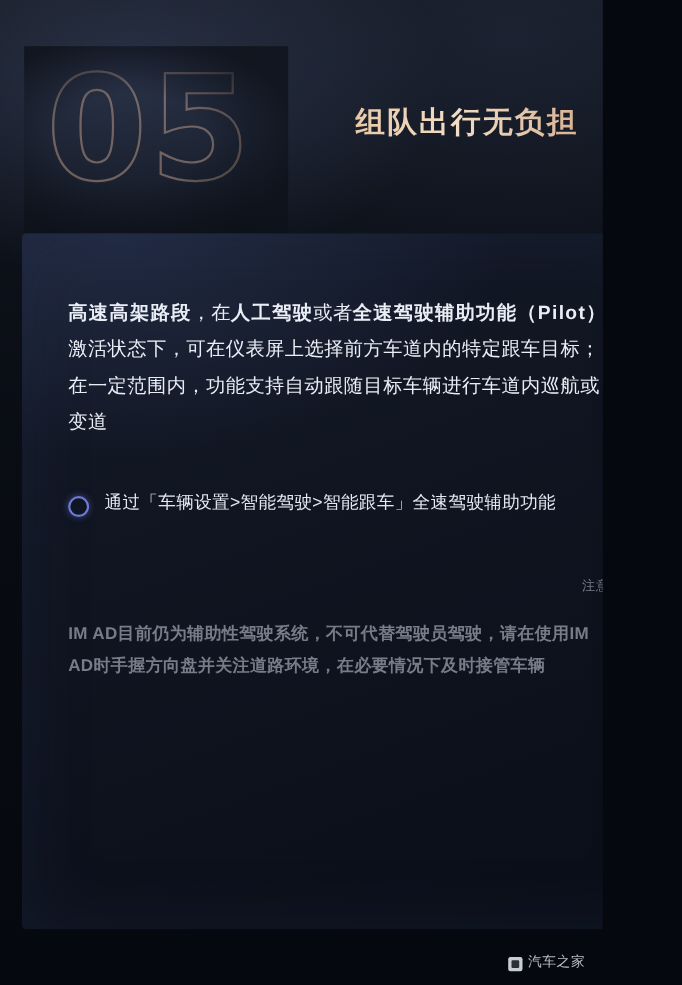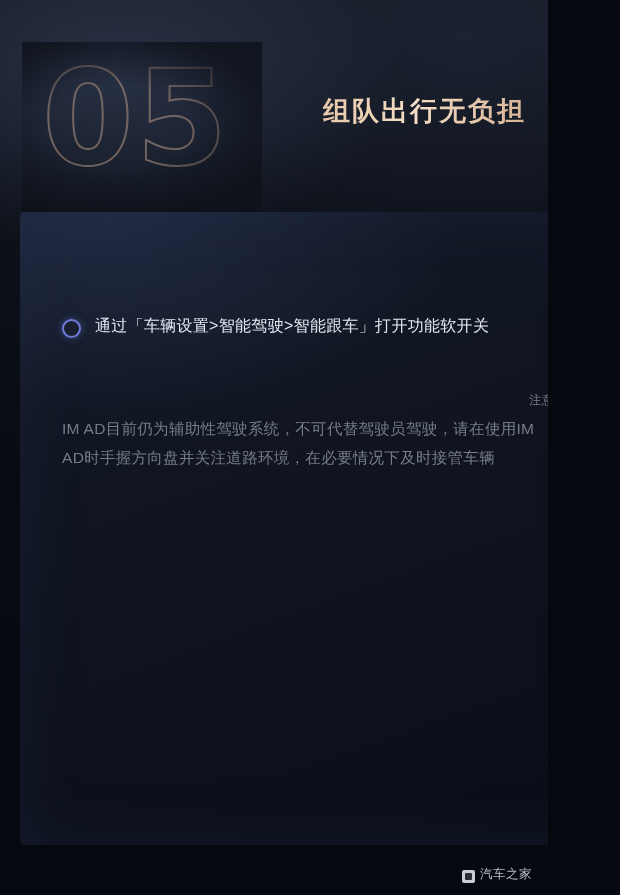"高速高架路段，在人工驾驶或者全速驾驶辅助功能（Pilot）激活状态下，可在仪表屏" p.para { html: none -> <p><b>高速高架路段</b><span>，在</span><b>人工驾驶</b><span>或者</span><b>全速驾驶辅助功能（Pilot）</b><span>激活状态下，可在仪表屏上选择前方车道内的特定跟车目标；在一定范围内，功能支持自动跟随目标车辆进行车道内巡航或变道</span></p> }
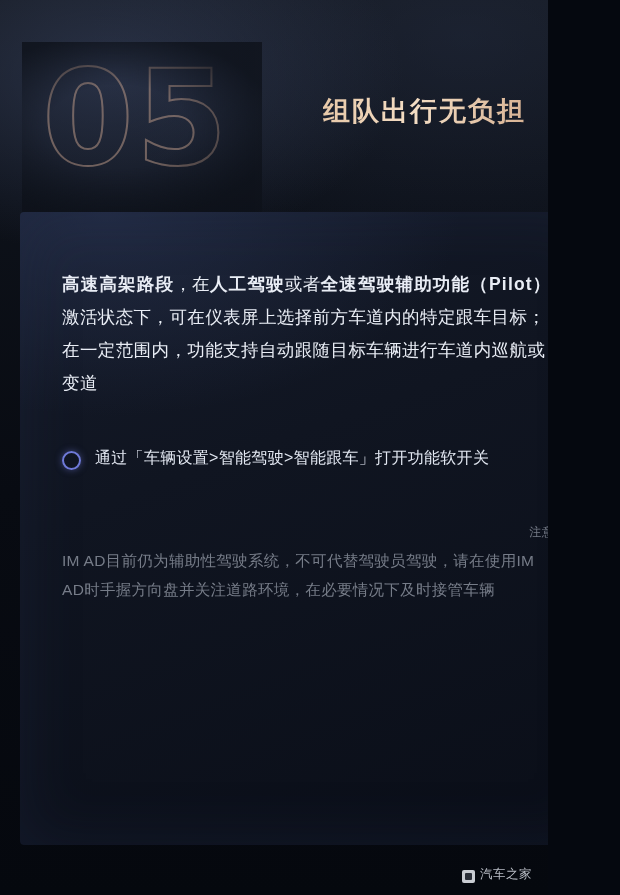"」打开功能软开关" span { text: 打开功能软开关 -> 全速驾驶辅助功能 }
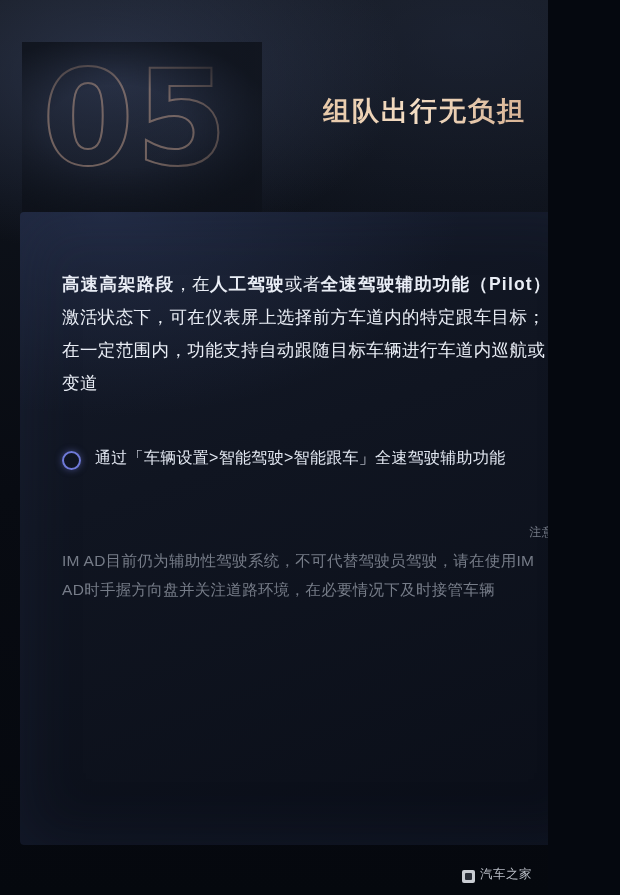"IM AD目前仍为辅助性驾驶系统，不可代替驾驶员驾驶，请在使用IM" .note-body { font-weight: none -> bold; margin-top: 0 -> 16px }
